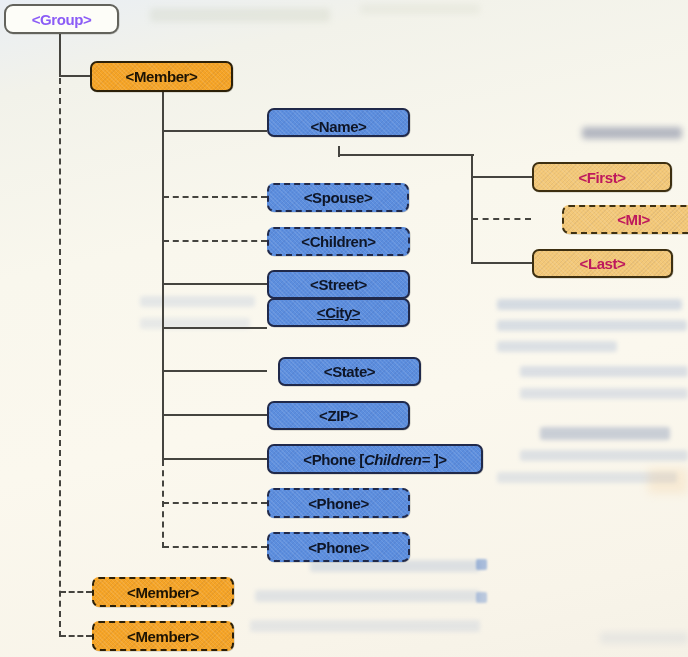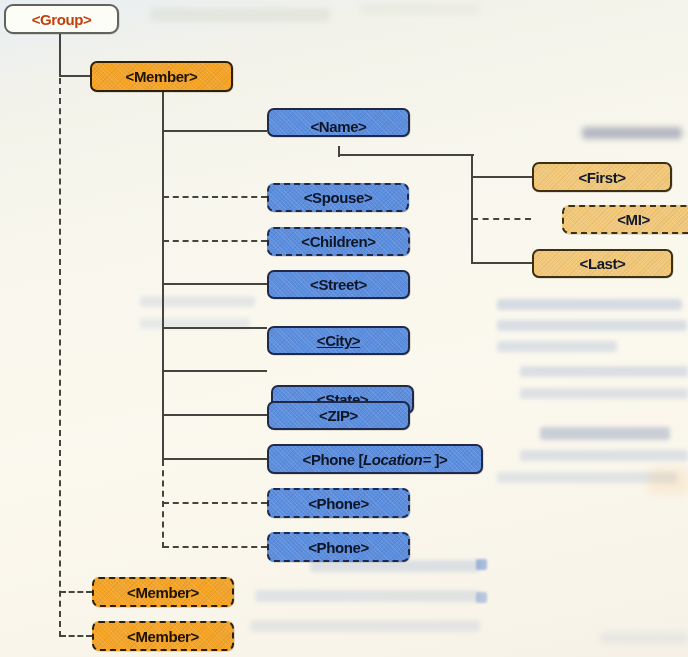"<Group>" .node.white { color: #c2410c -> #8b5cf6 }
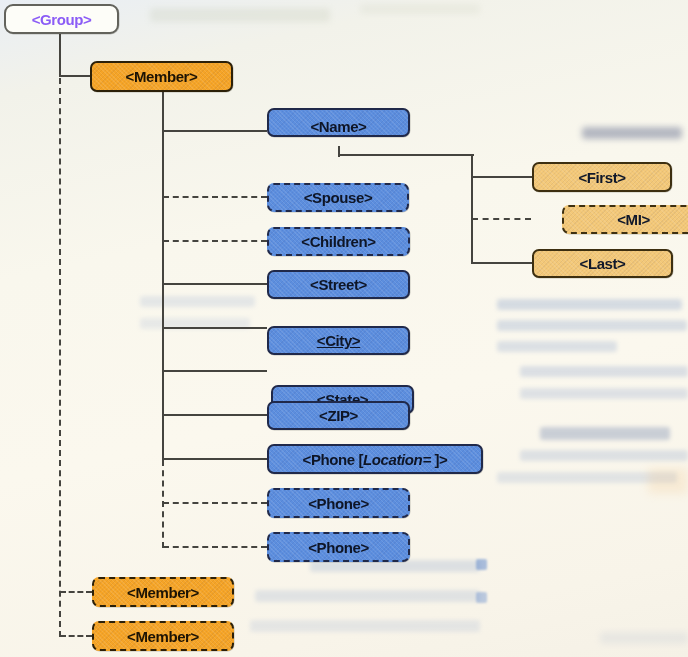"<First>" .node.tan { color: #0f172a -> #be185d }
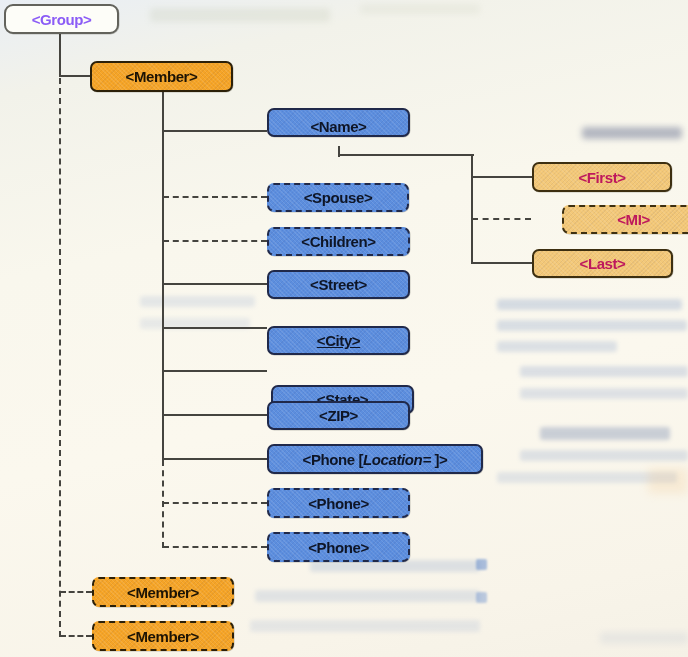"<City>" div.node { top: 326px -> 298px }
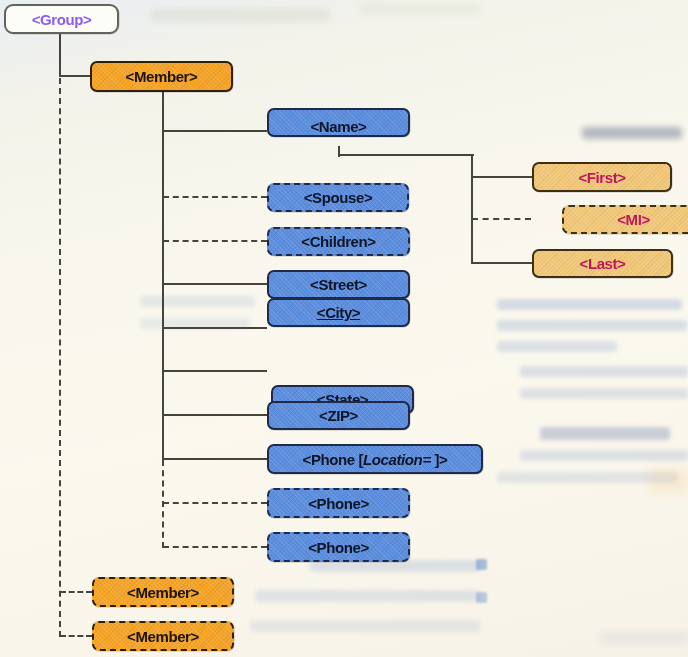"<State>" div.node { left: 271px -> 278px; margin-top: 28px -> none }
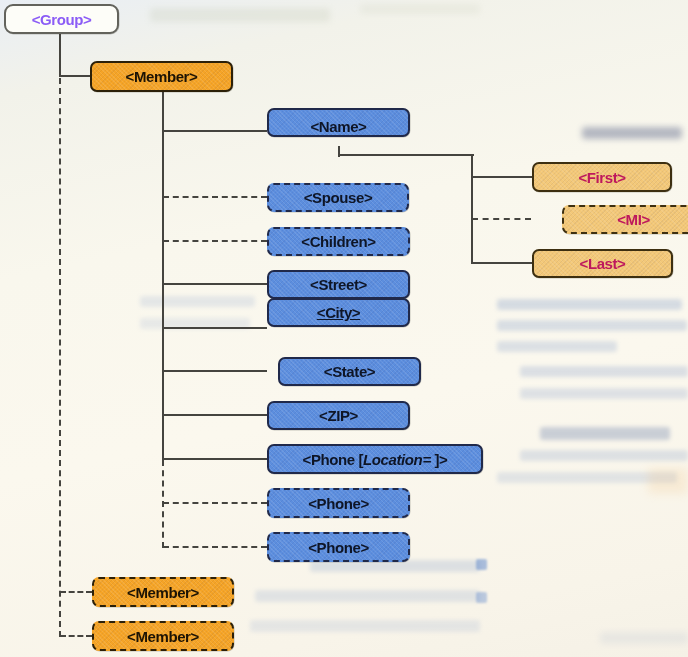"Location=" span.it { text: Location -> Children }
